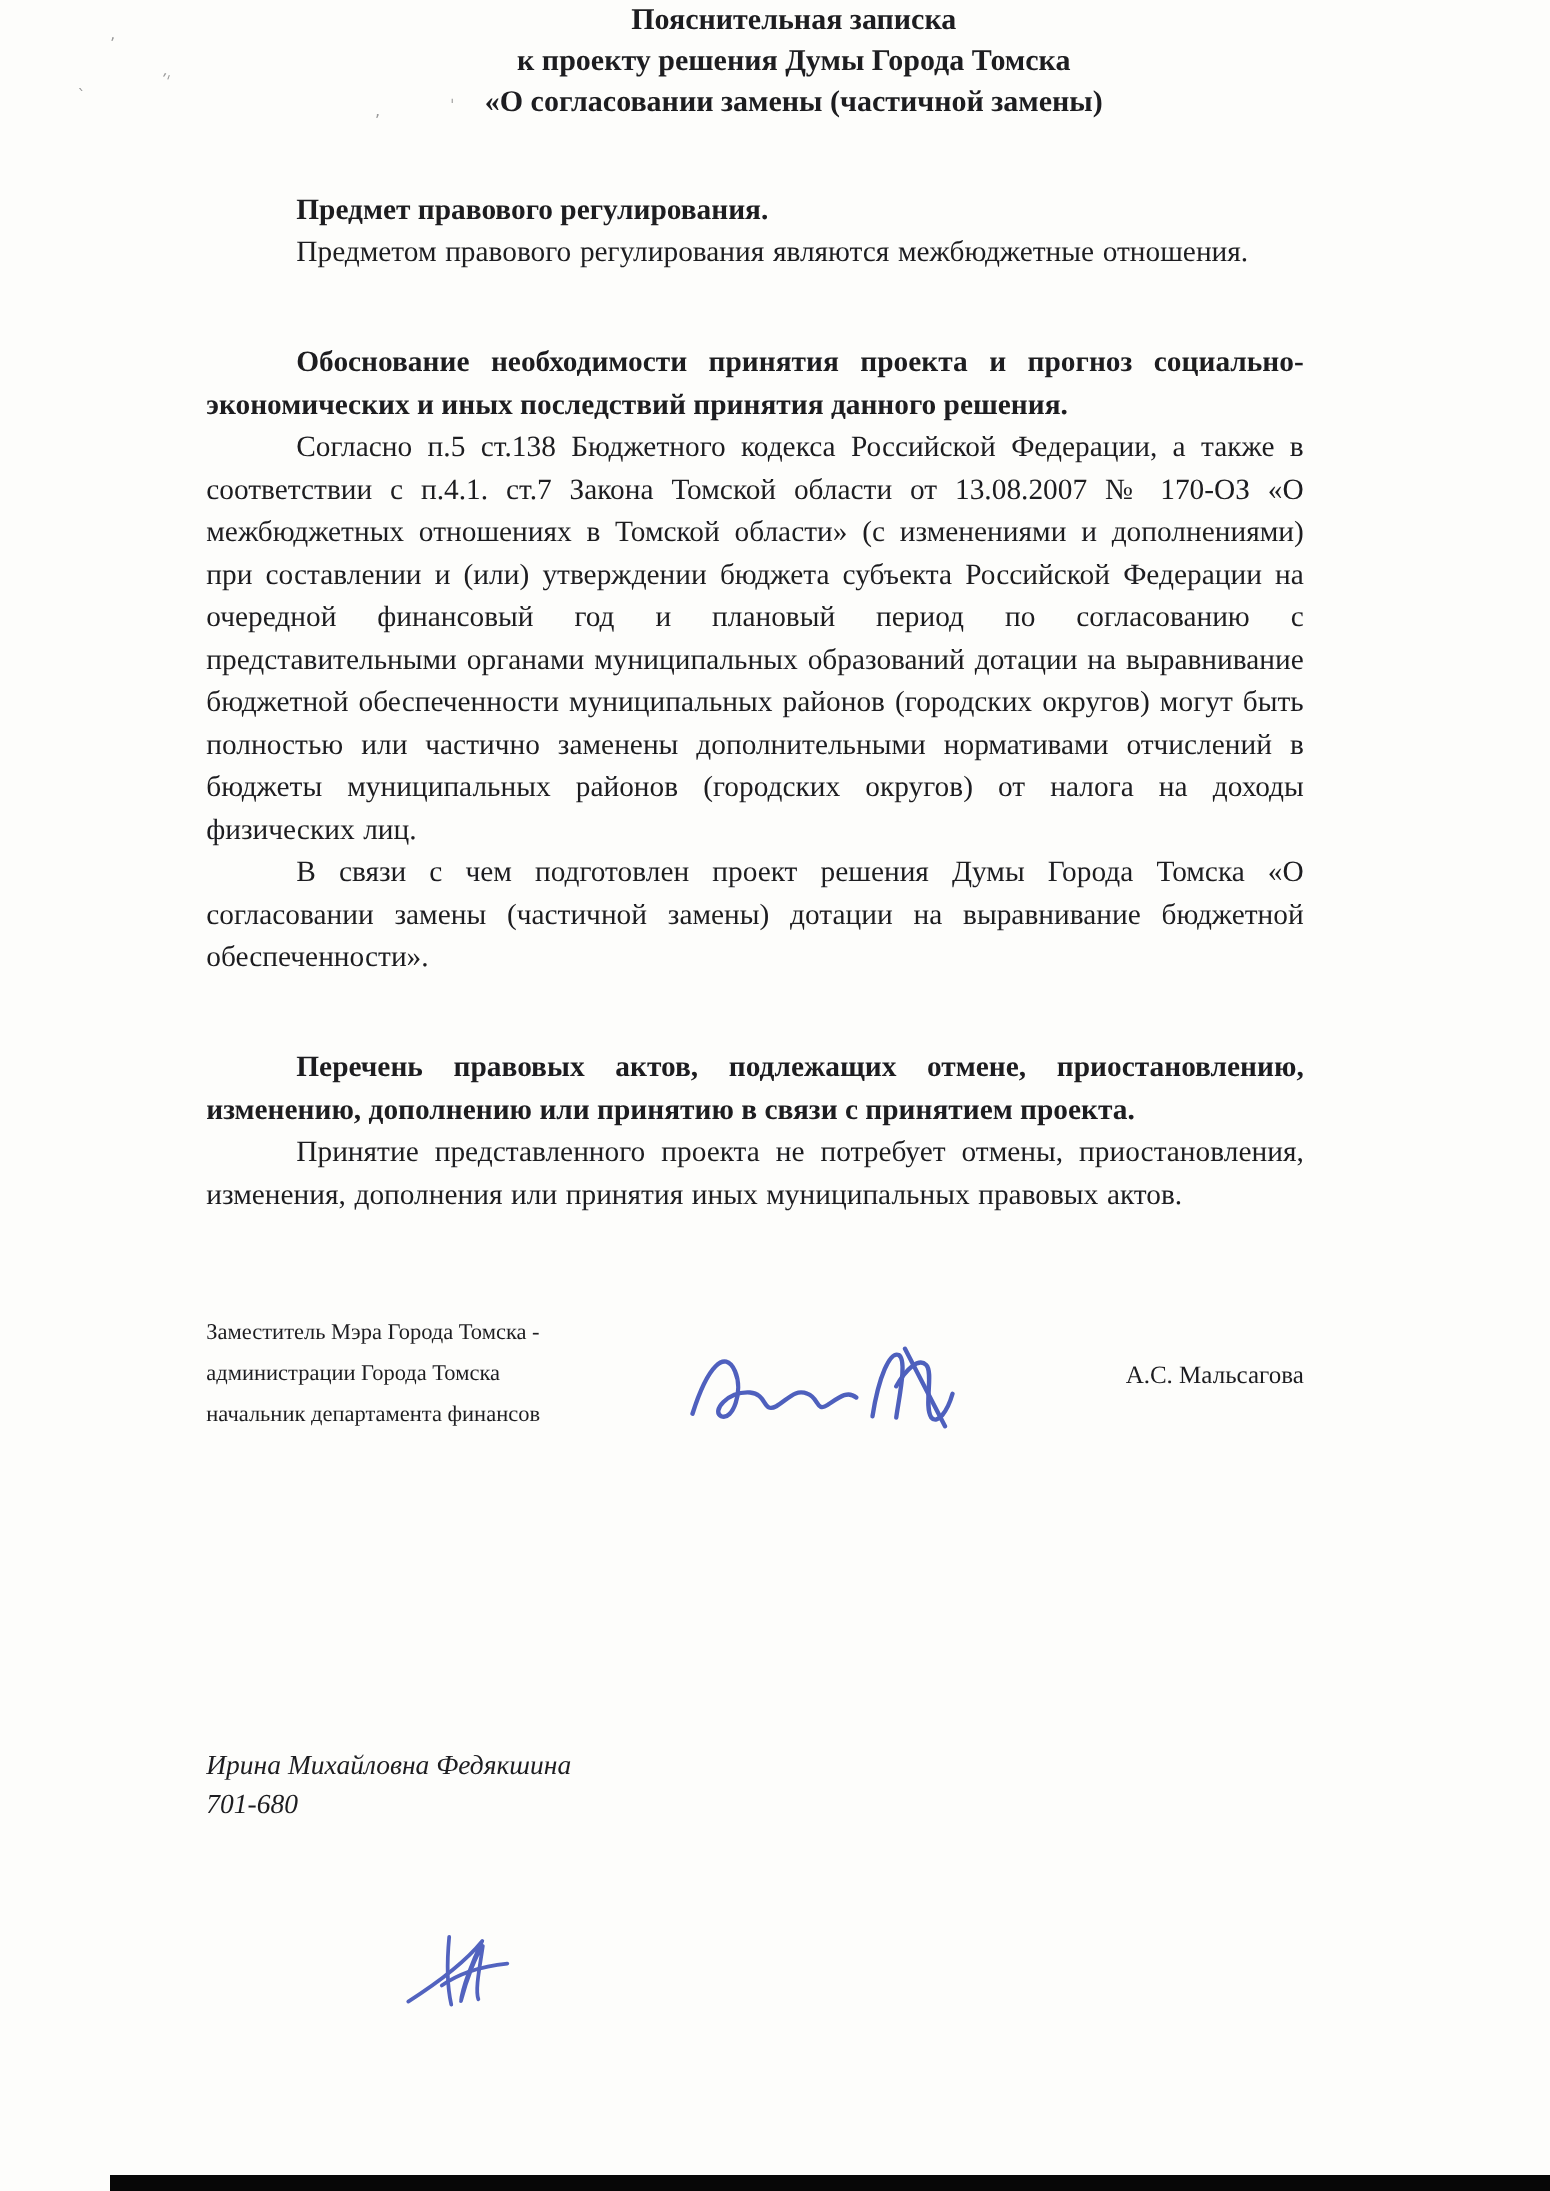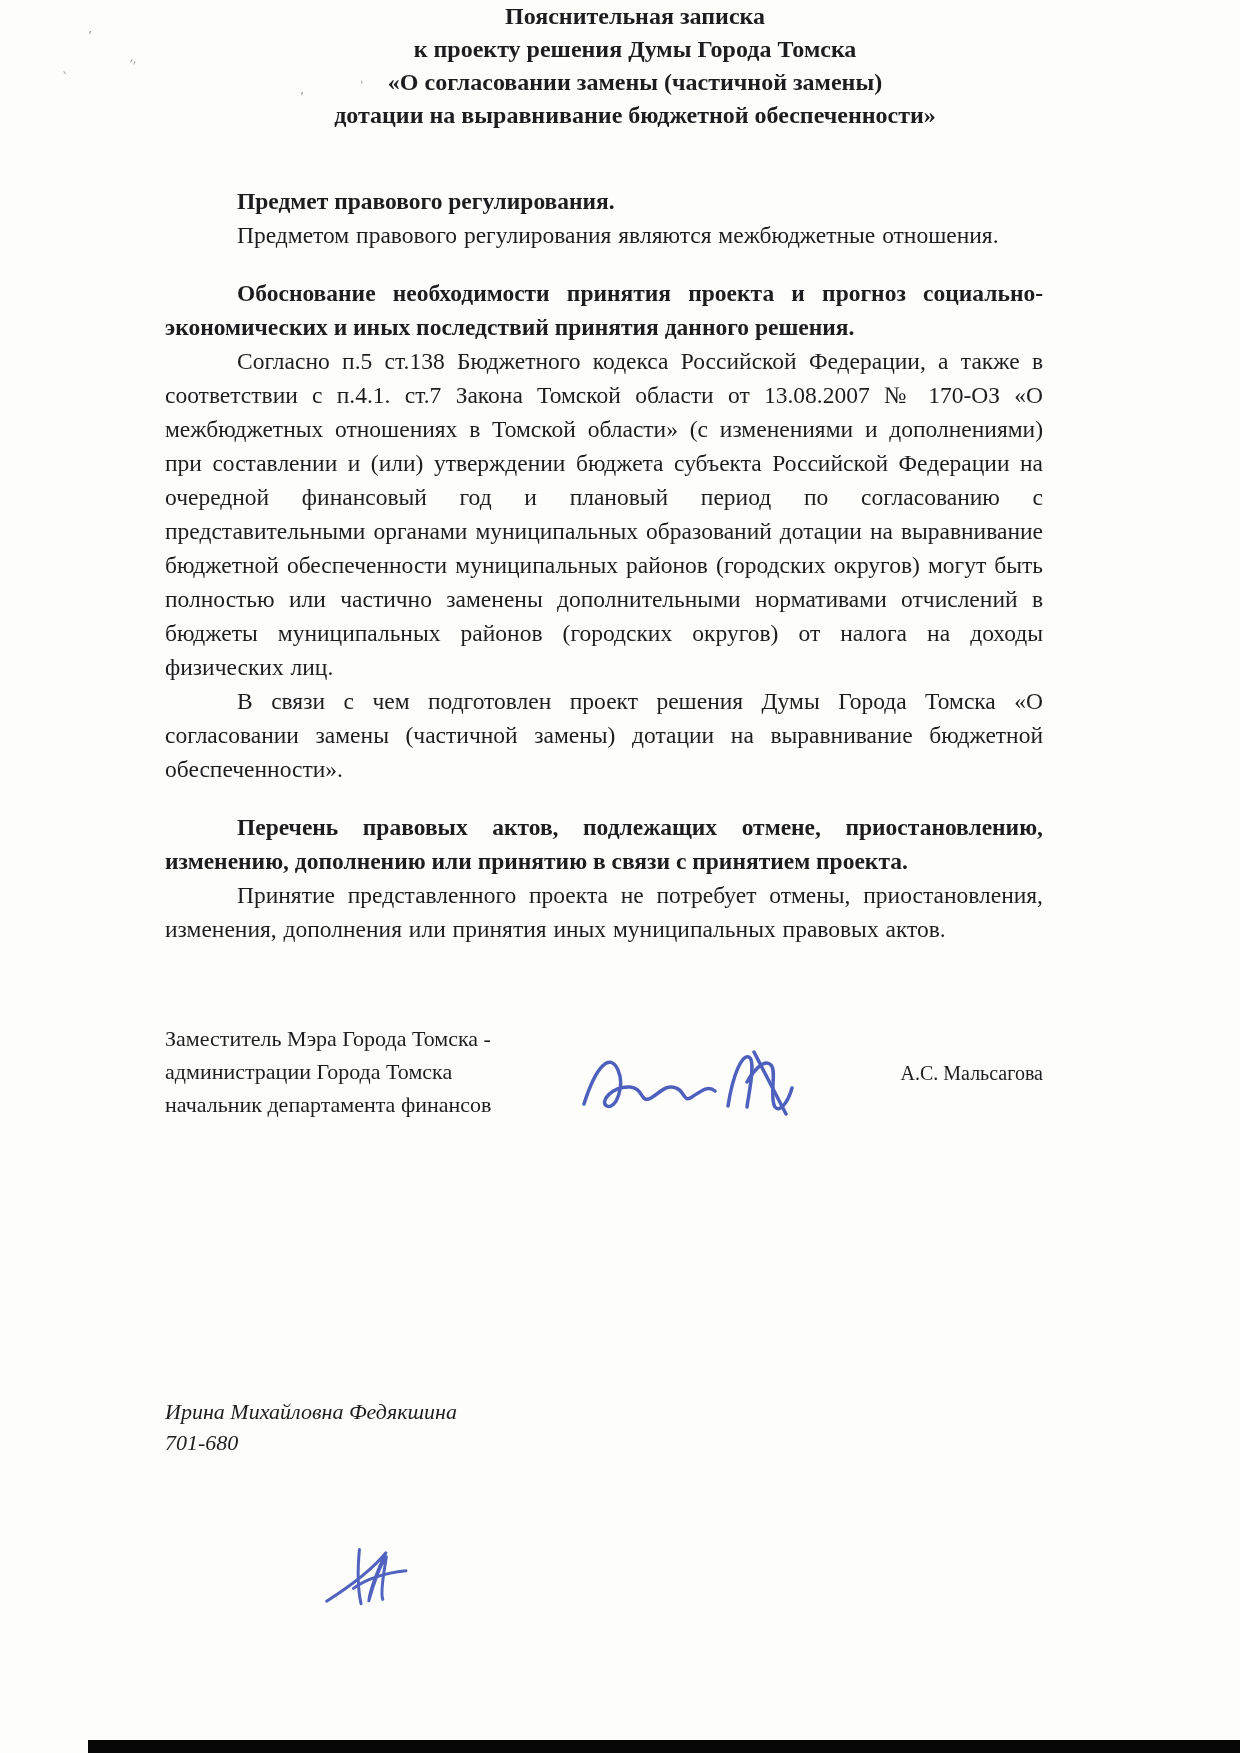"дотации на выравнивание бюджетной" div { html: <div>дотации на выравнивание бюджетной обеспеченности»</div> -> none }
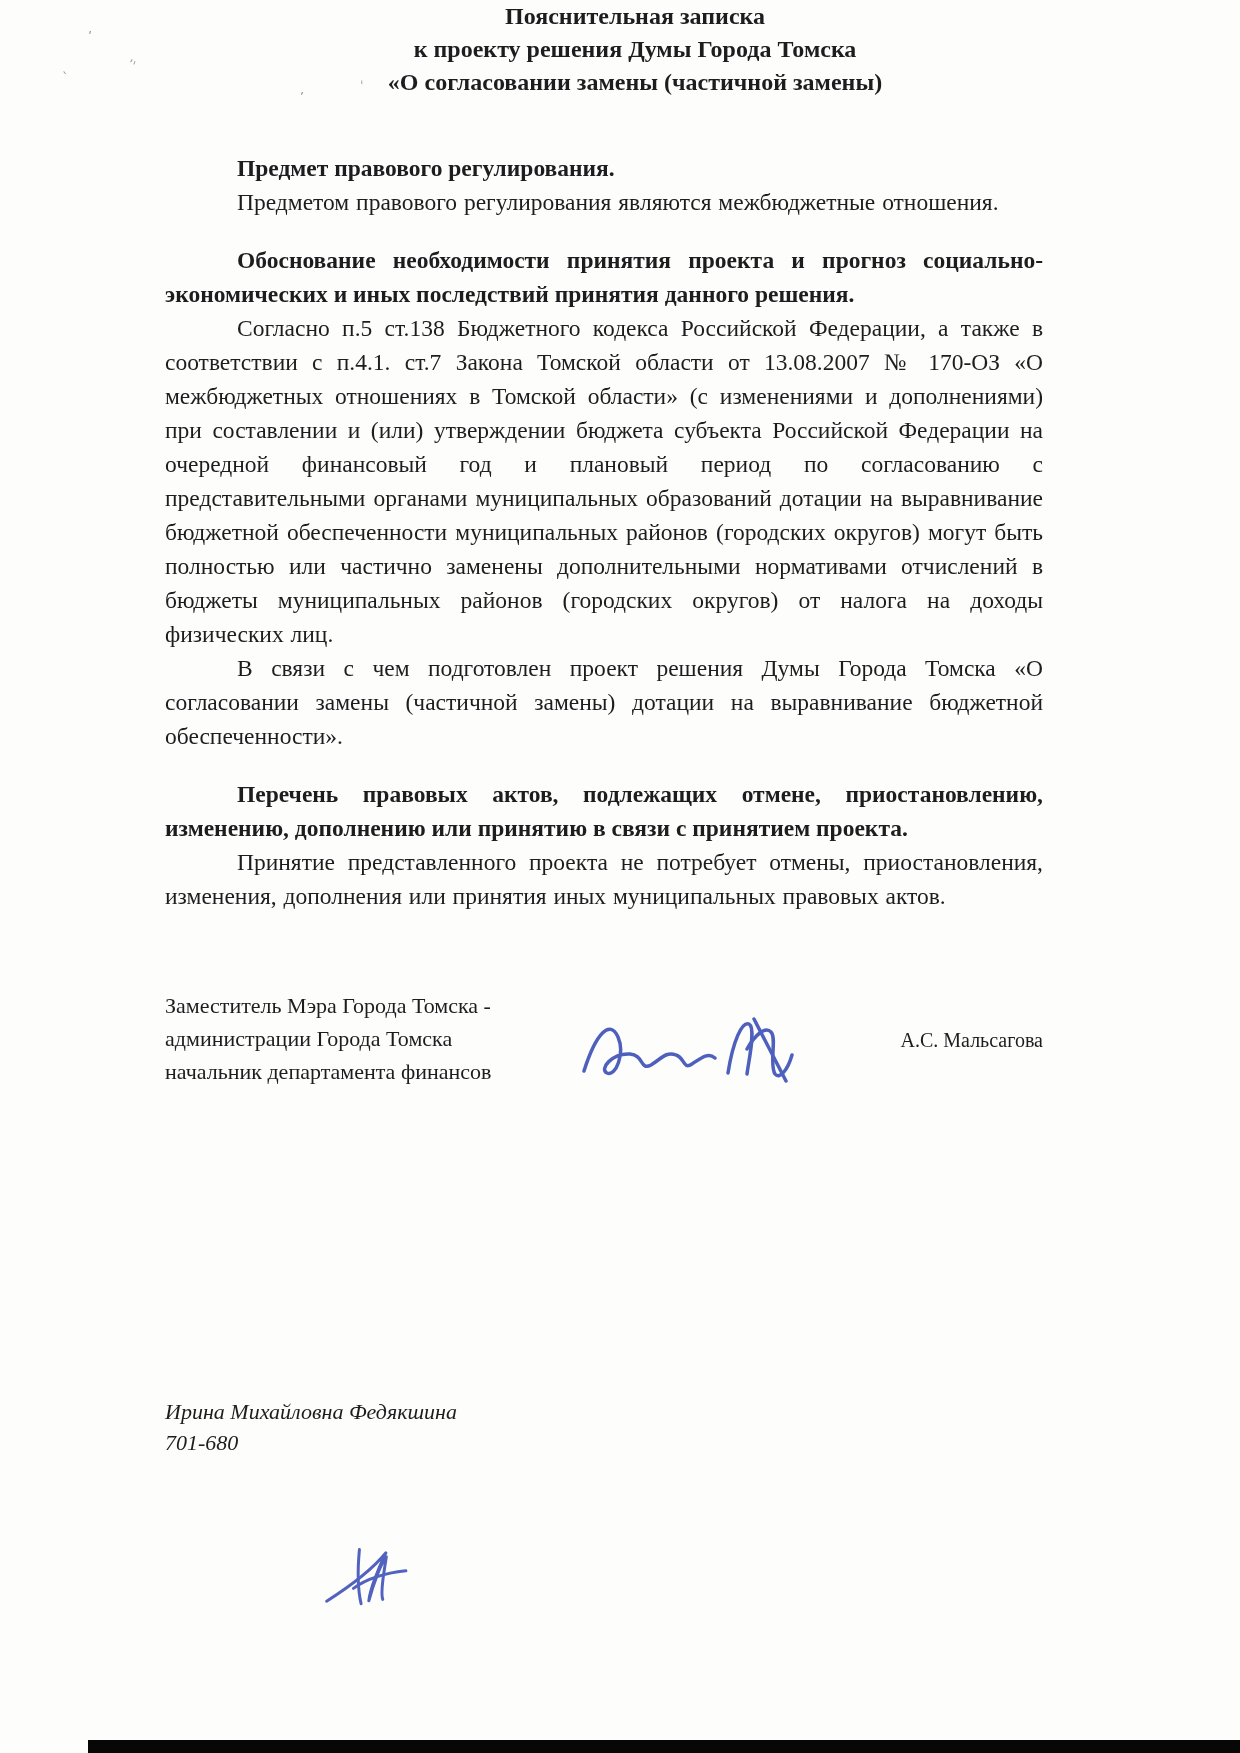"Обоснование необходимости принятия" .gap-section { margin-top: 24px -> 54px }
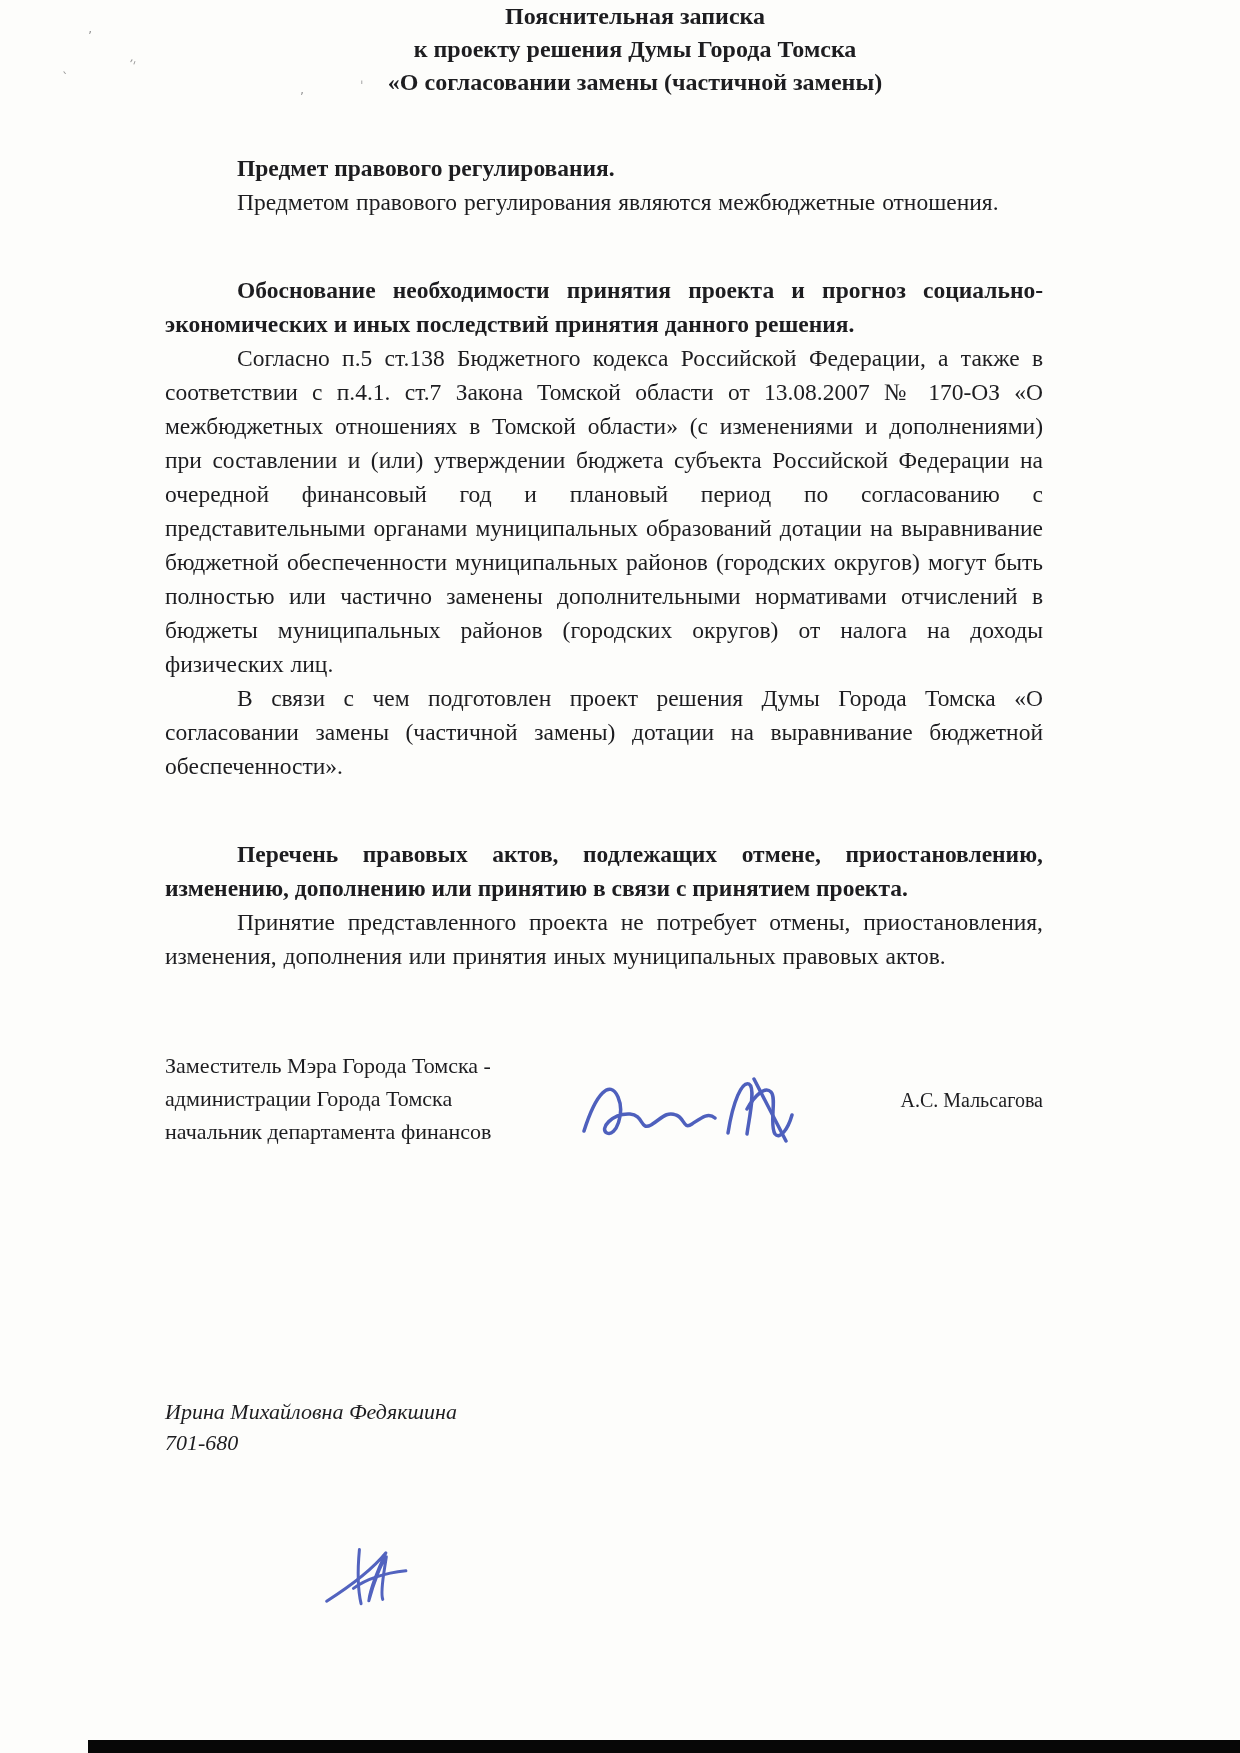"Заместитель Мэра Города Томска -" .sig-titles { font-size: 22px -> 18px }
